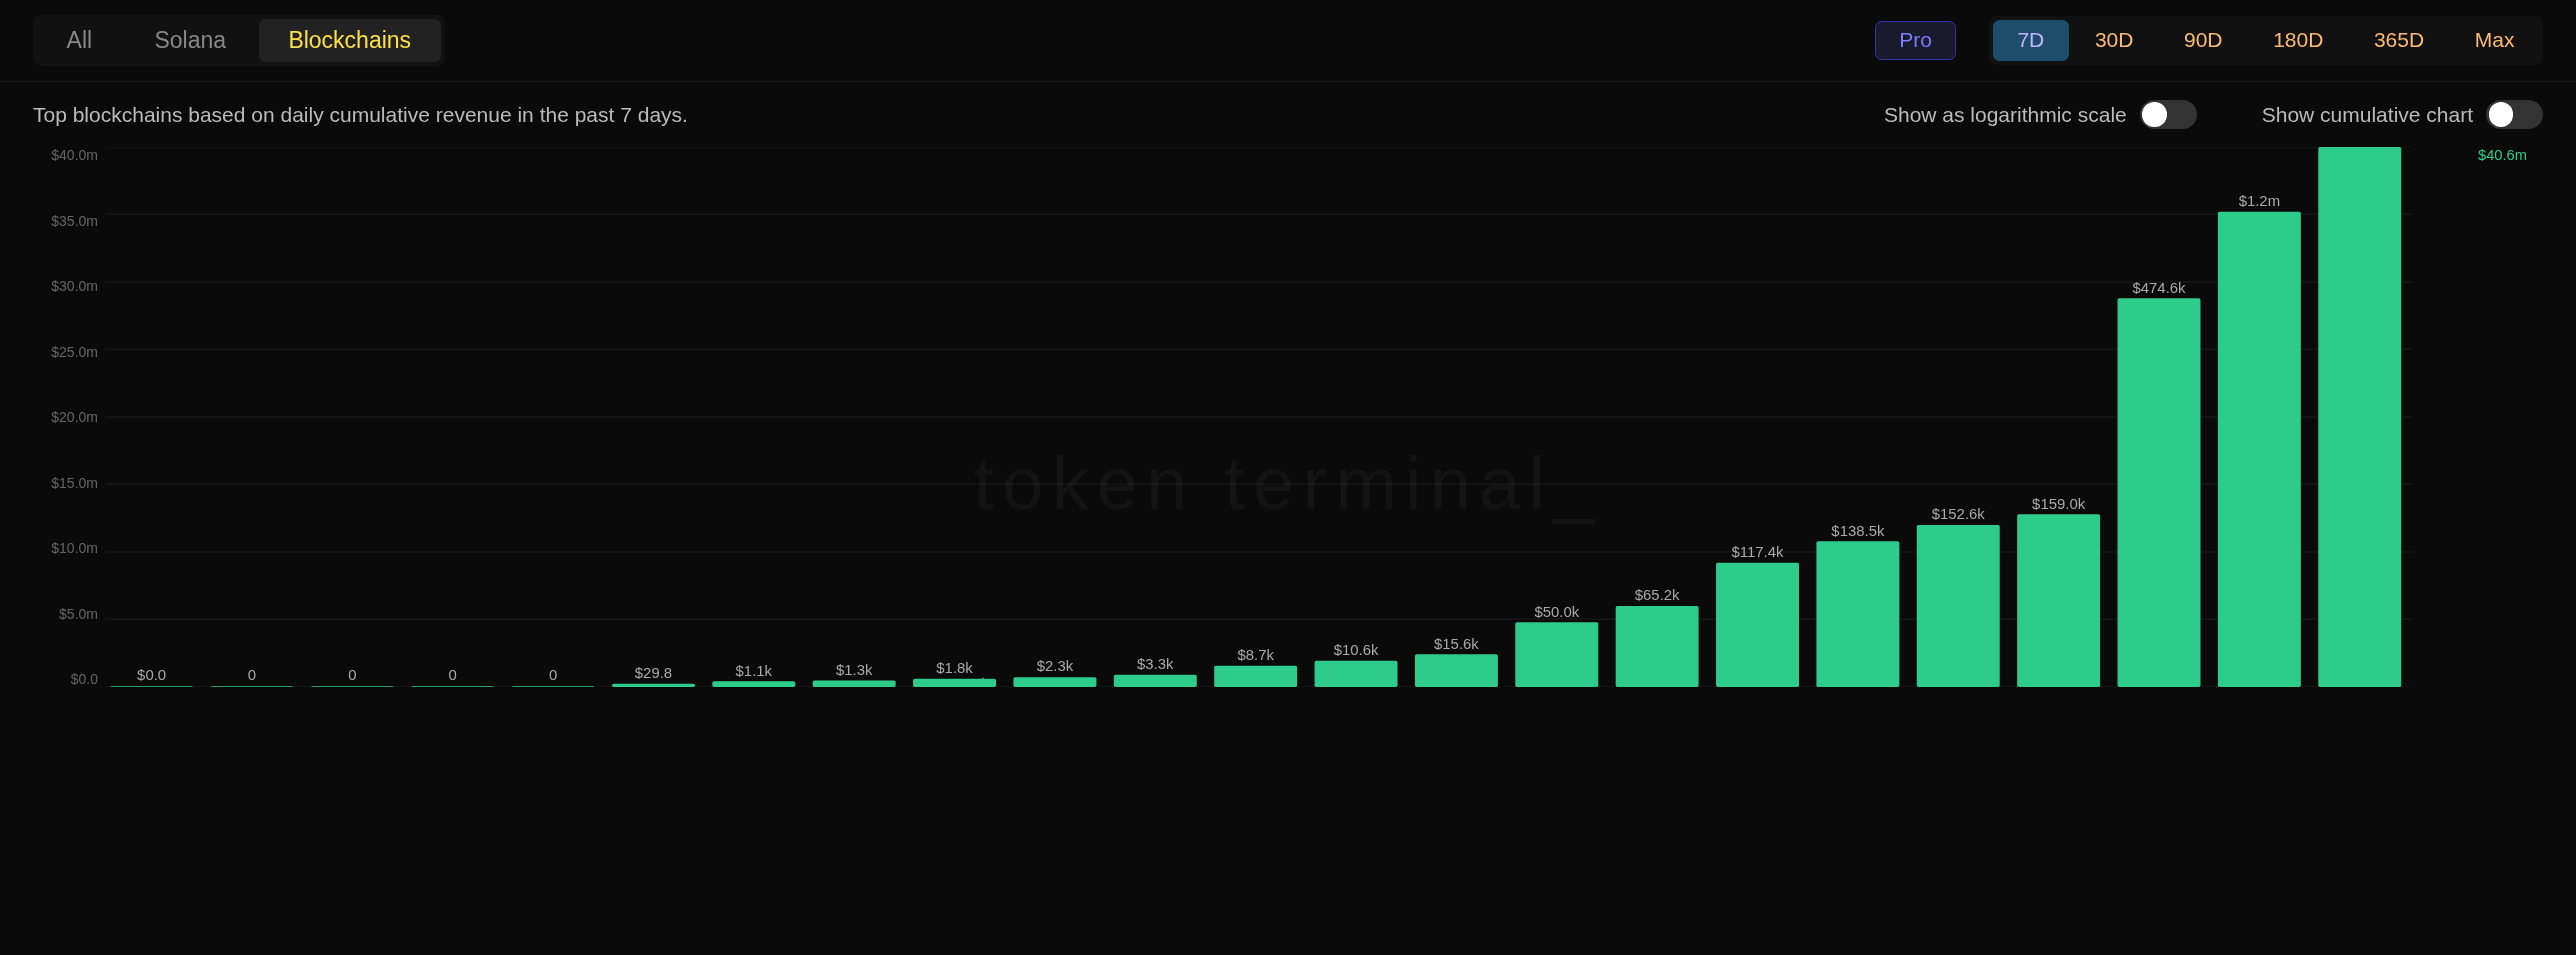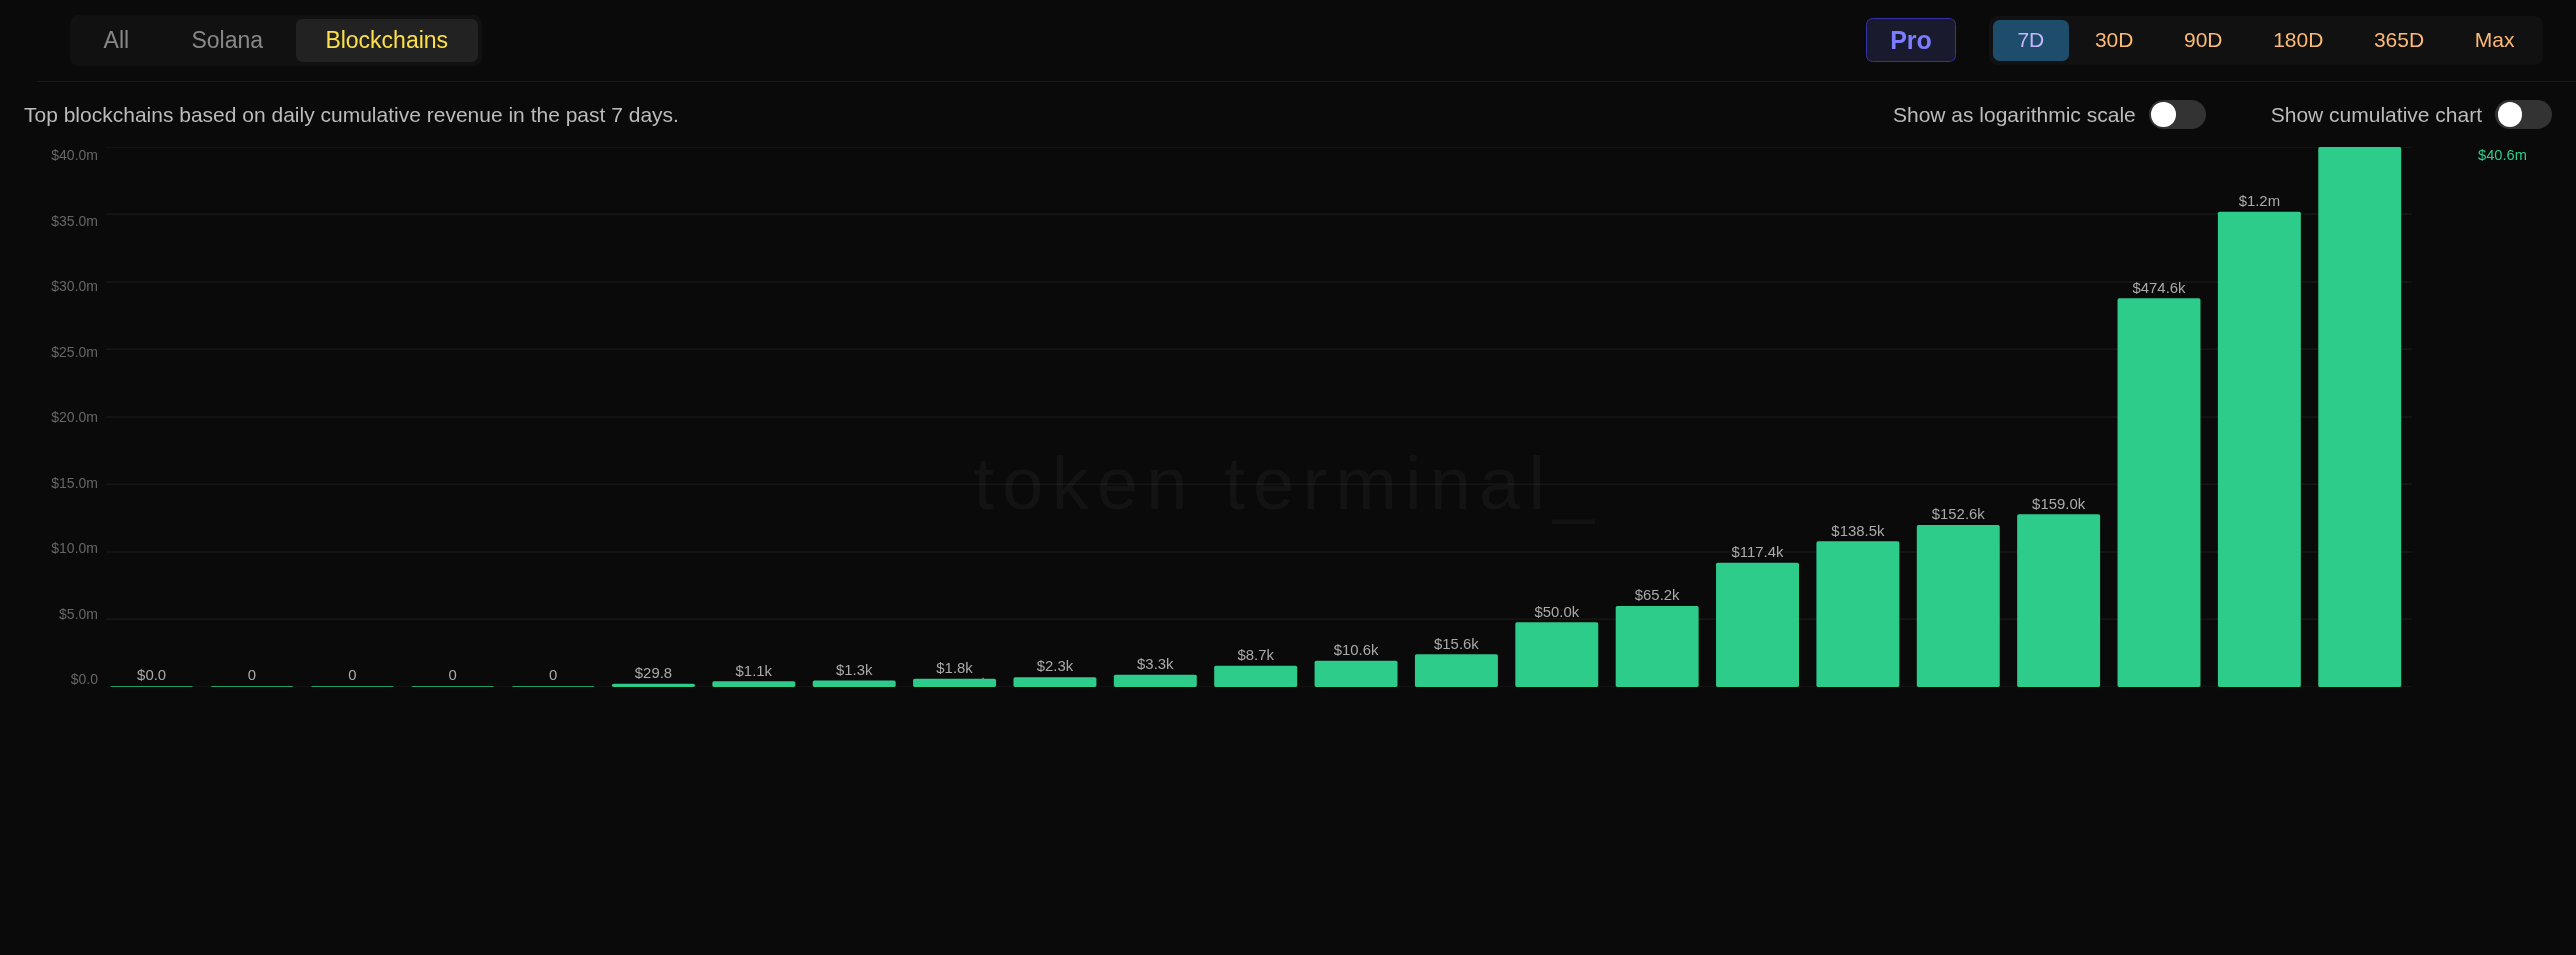"All" .top-nav { margin-left: 37px -> none }
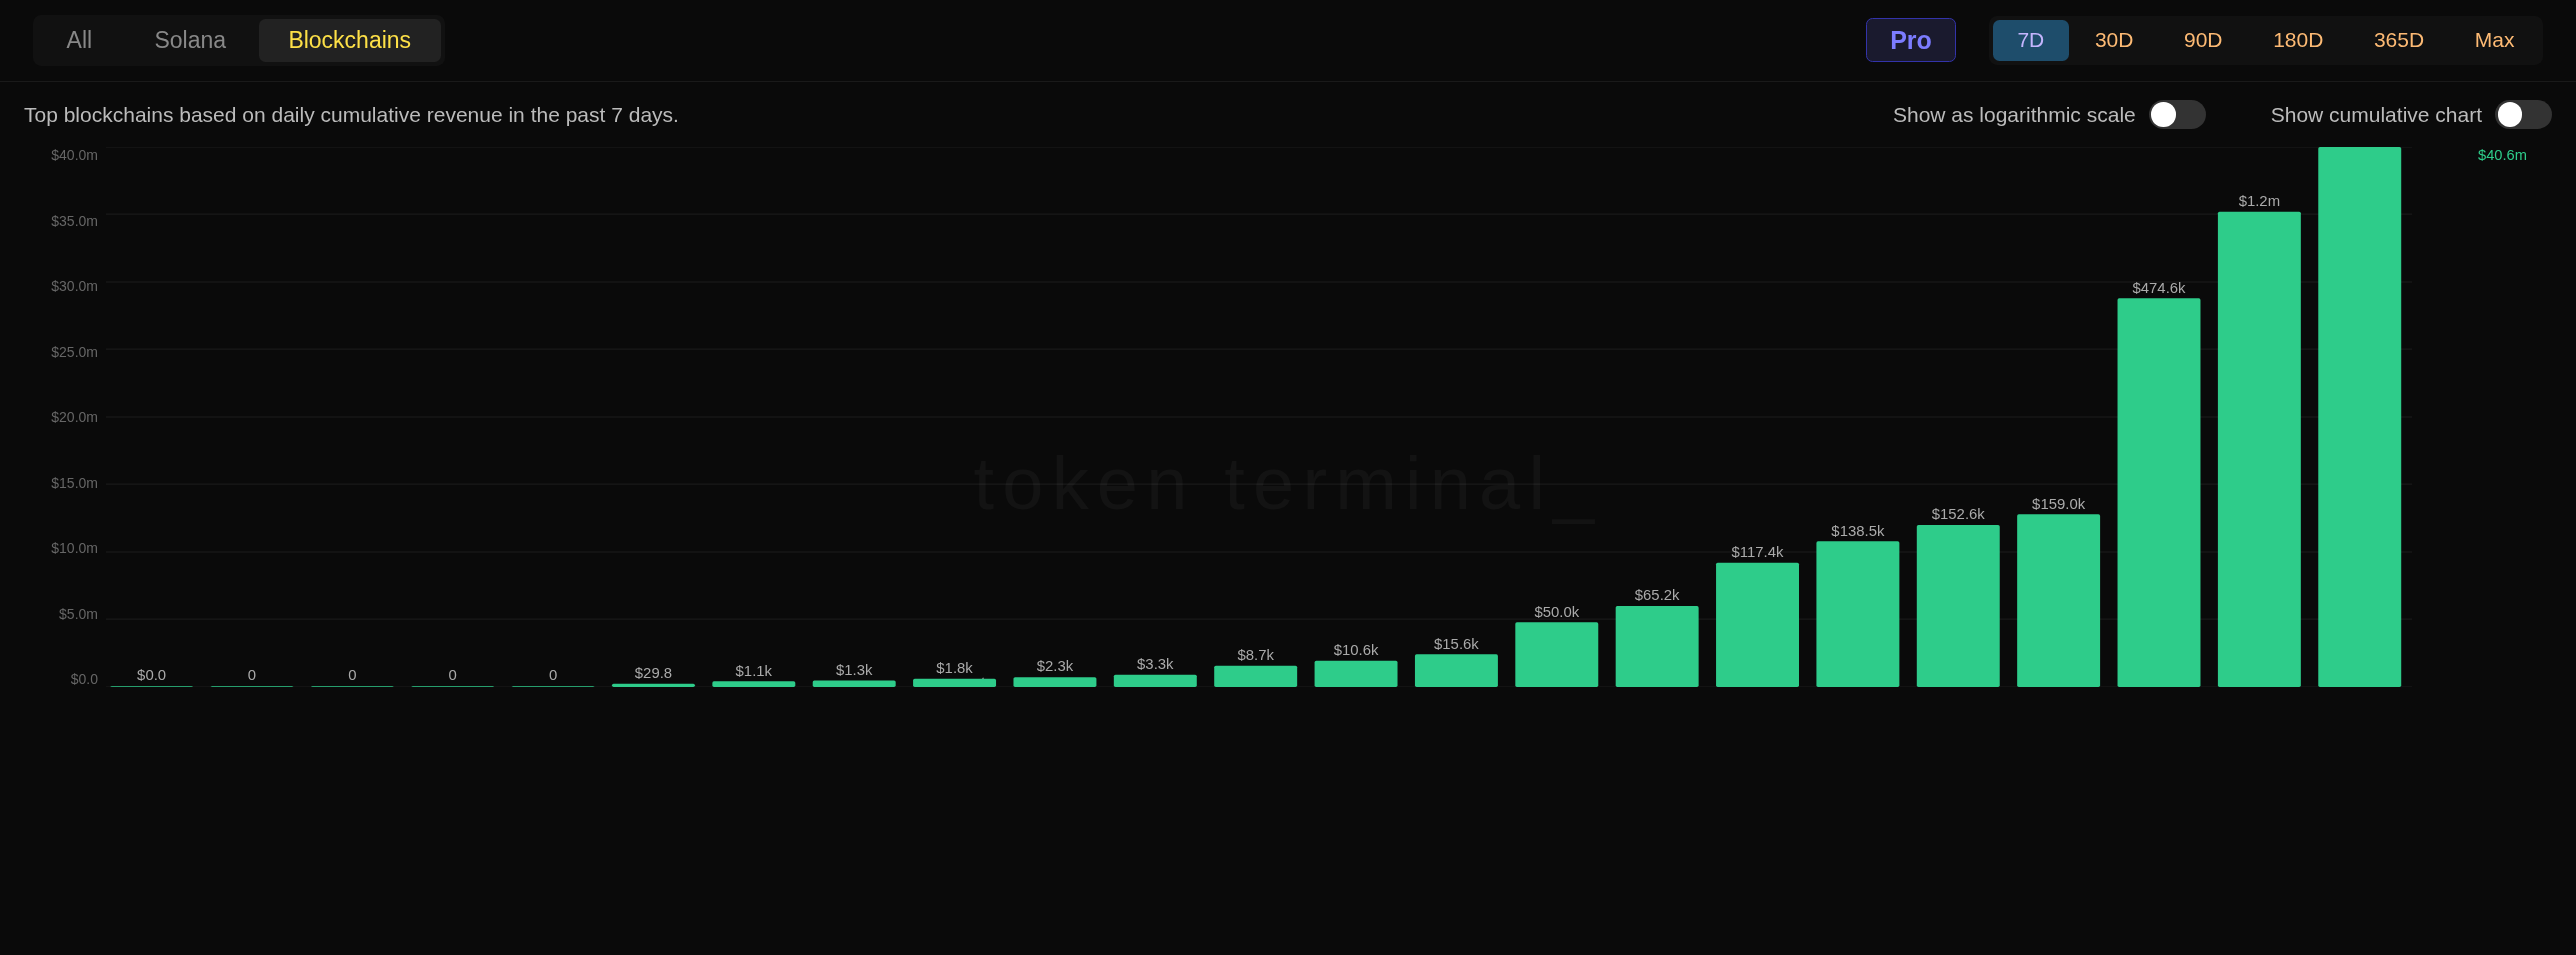"Pro" .pro-badge { font-size: 25px -> 21px; font-weight: 700 -> 400 }
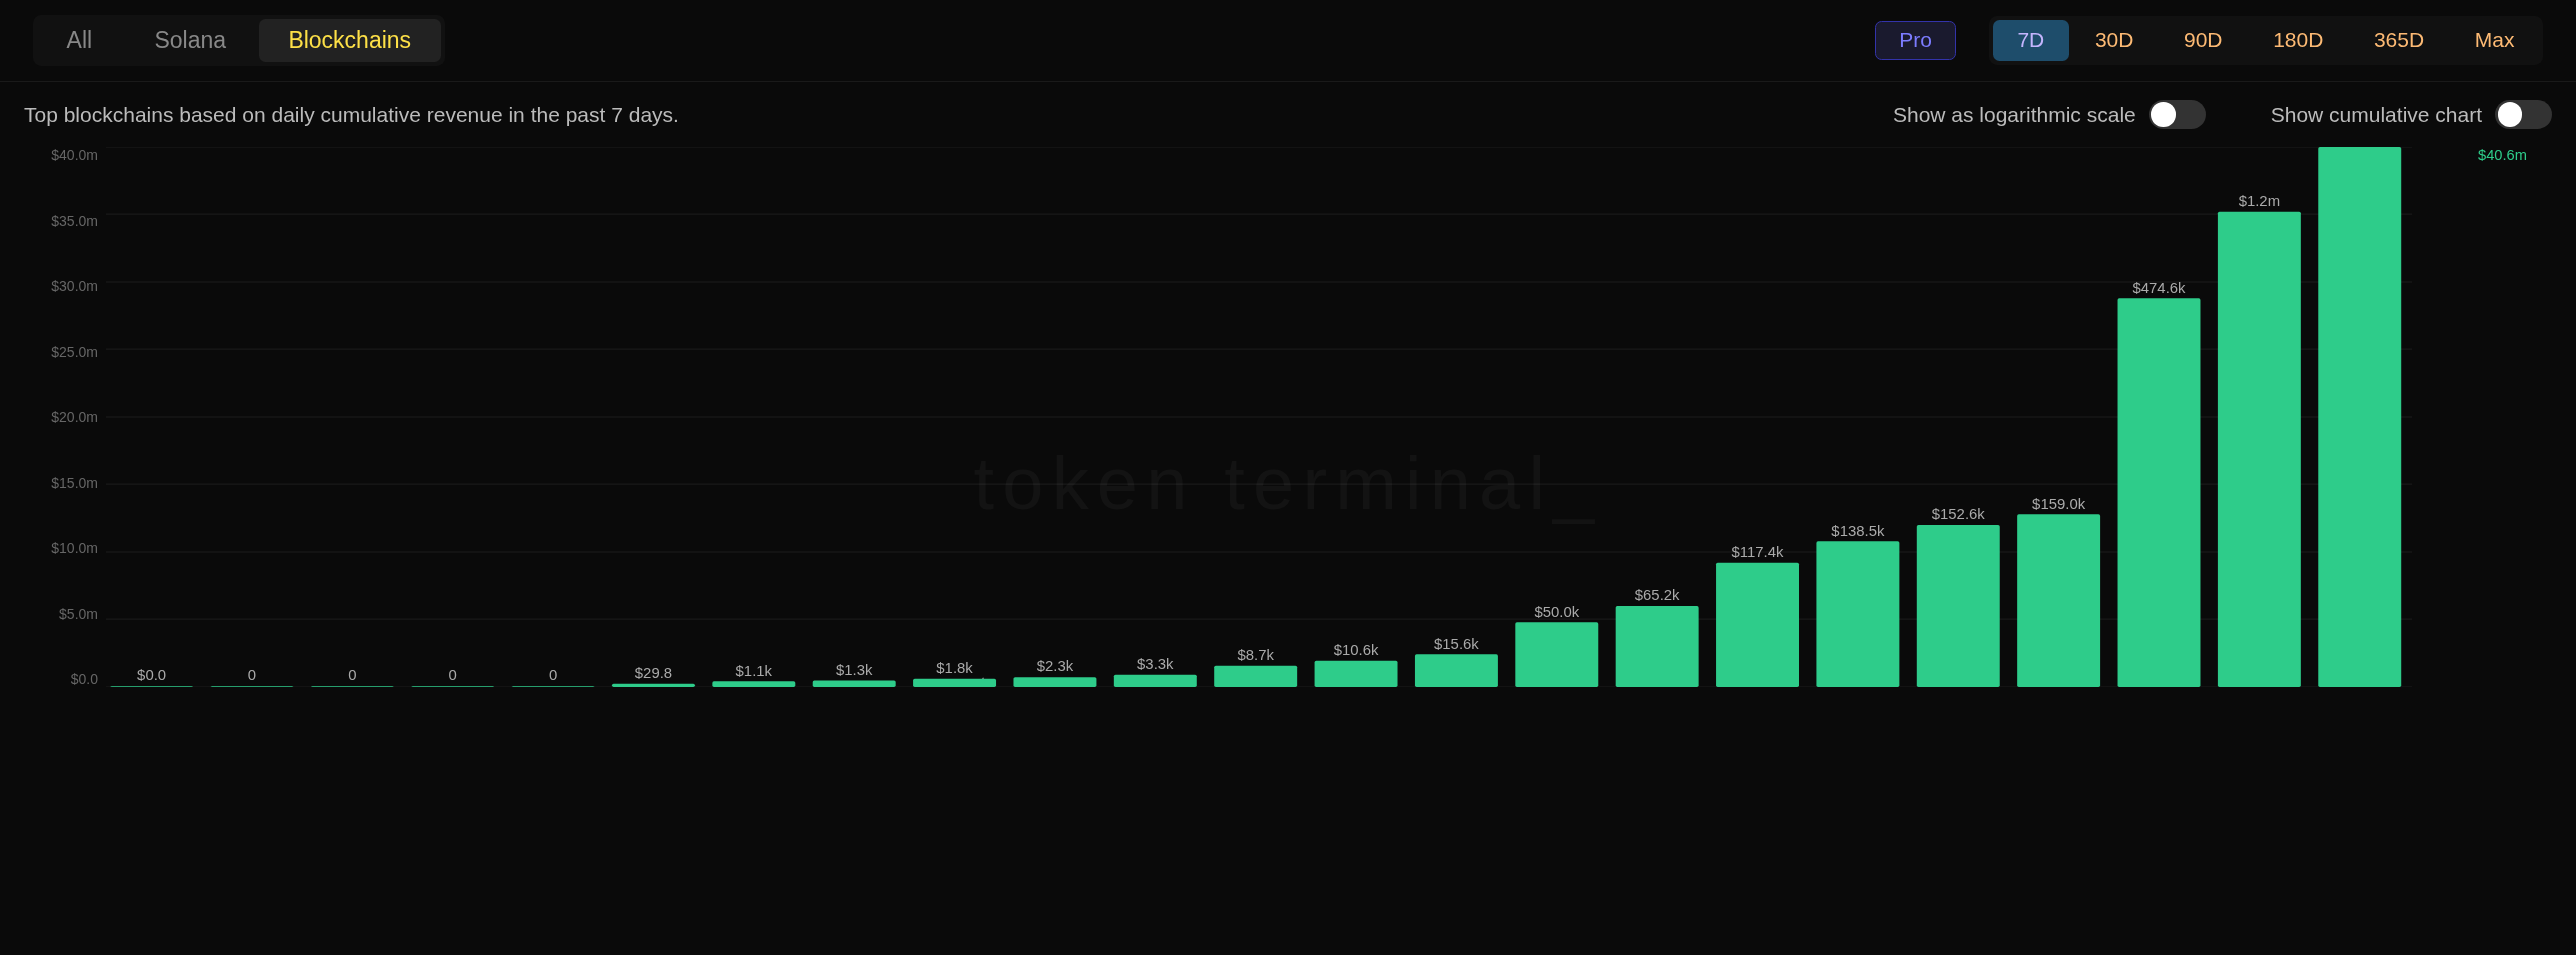"Top blockchains based on daily" .subtitle-row { padding: 18px 24px -> 18px 33px }
